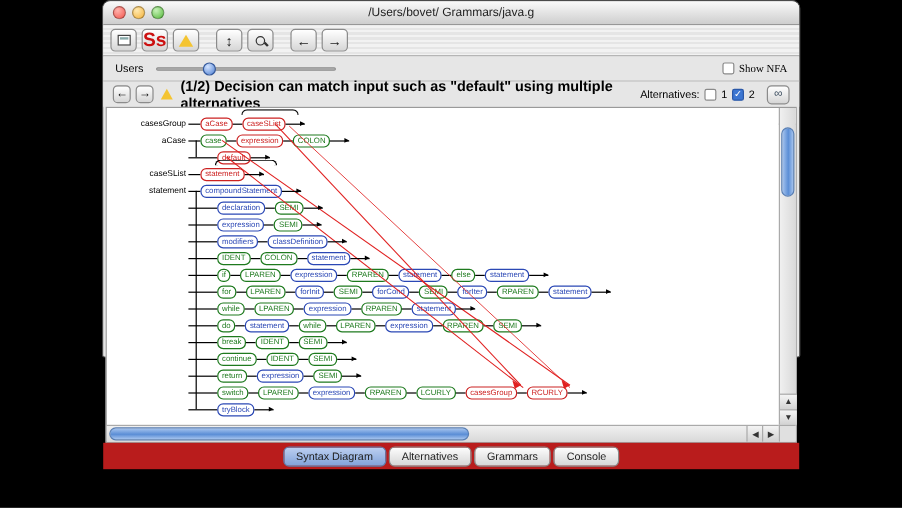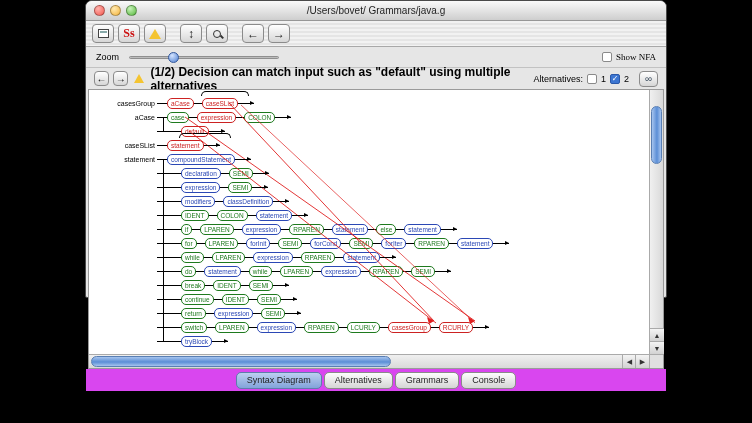"Ss" .ss { font-family: Liberation Serif, serif -> none; font-size: 12px -> 16px }
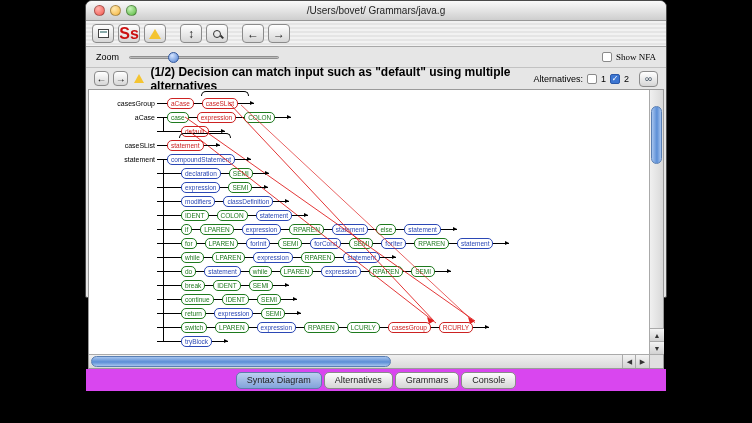"Zoom" span { text: Zoom -> Users }
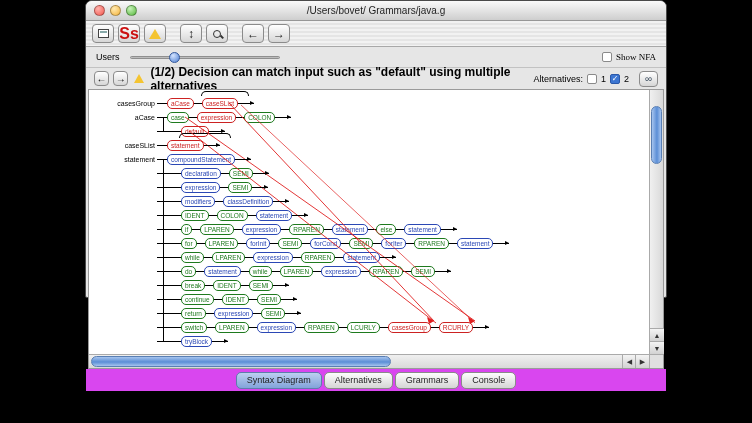"Syntax Diagram" .tabbar { background: #d946ef -> #b91c1c }
